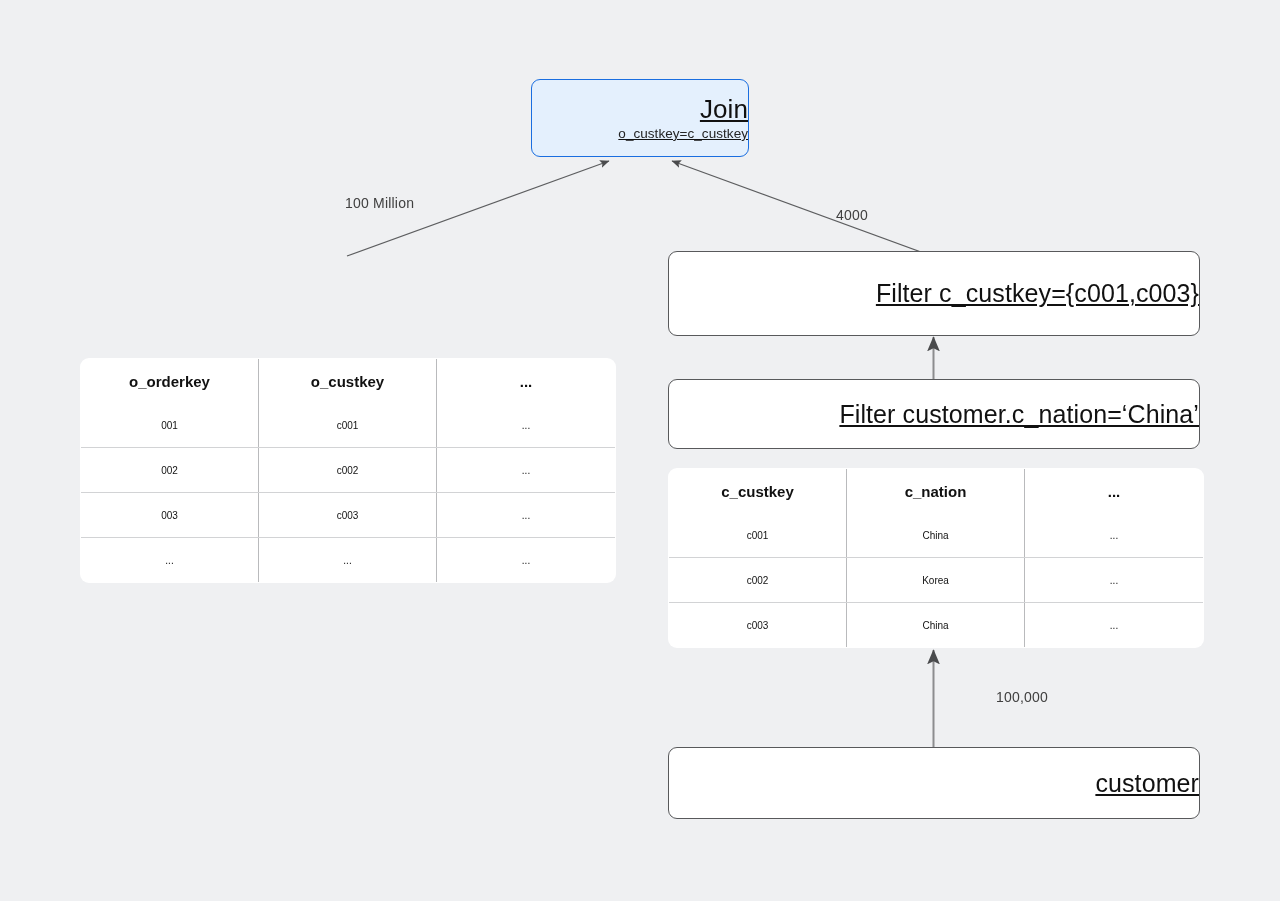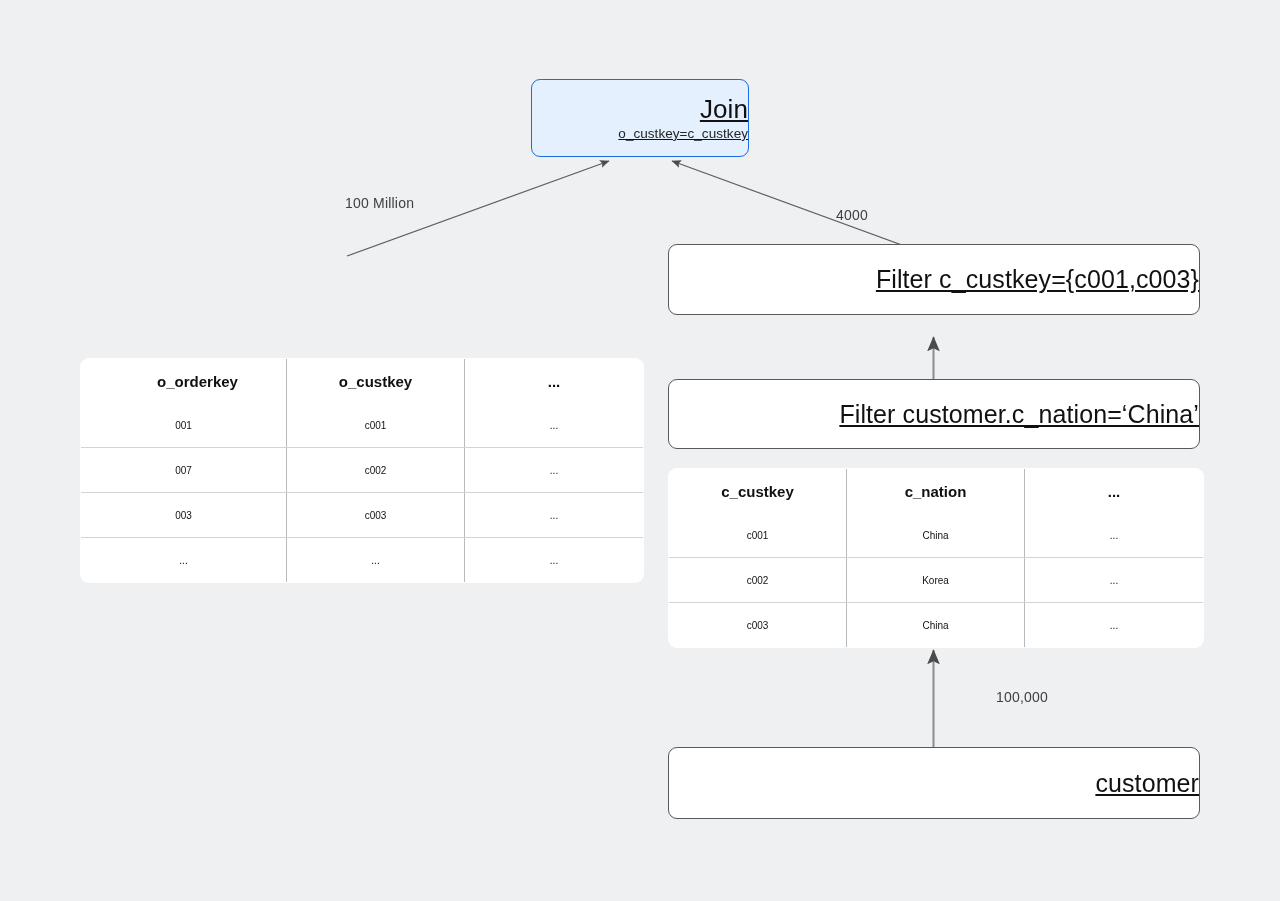"Filter c_custkey={c001,c003}" div.node { height: 71px -> 85px; top: 244px -> 251px }
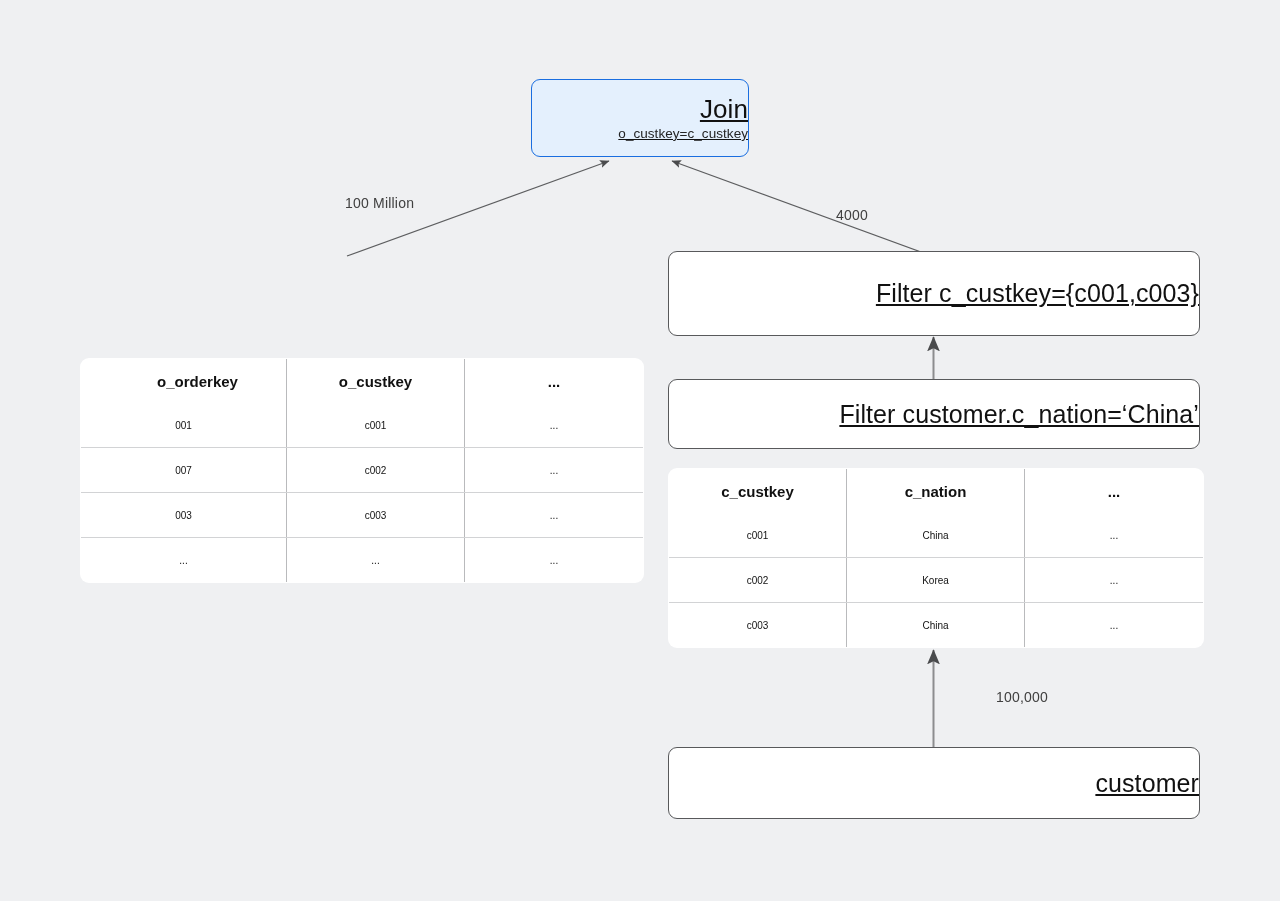"o_orderkey" th { padding-left: 28px -> none }
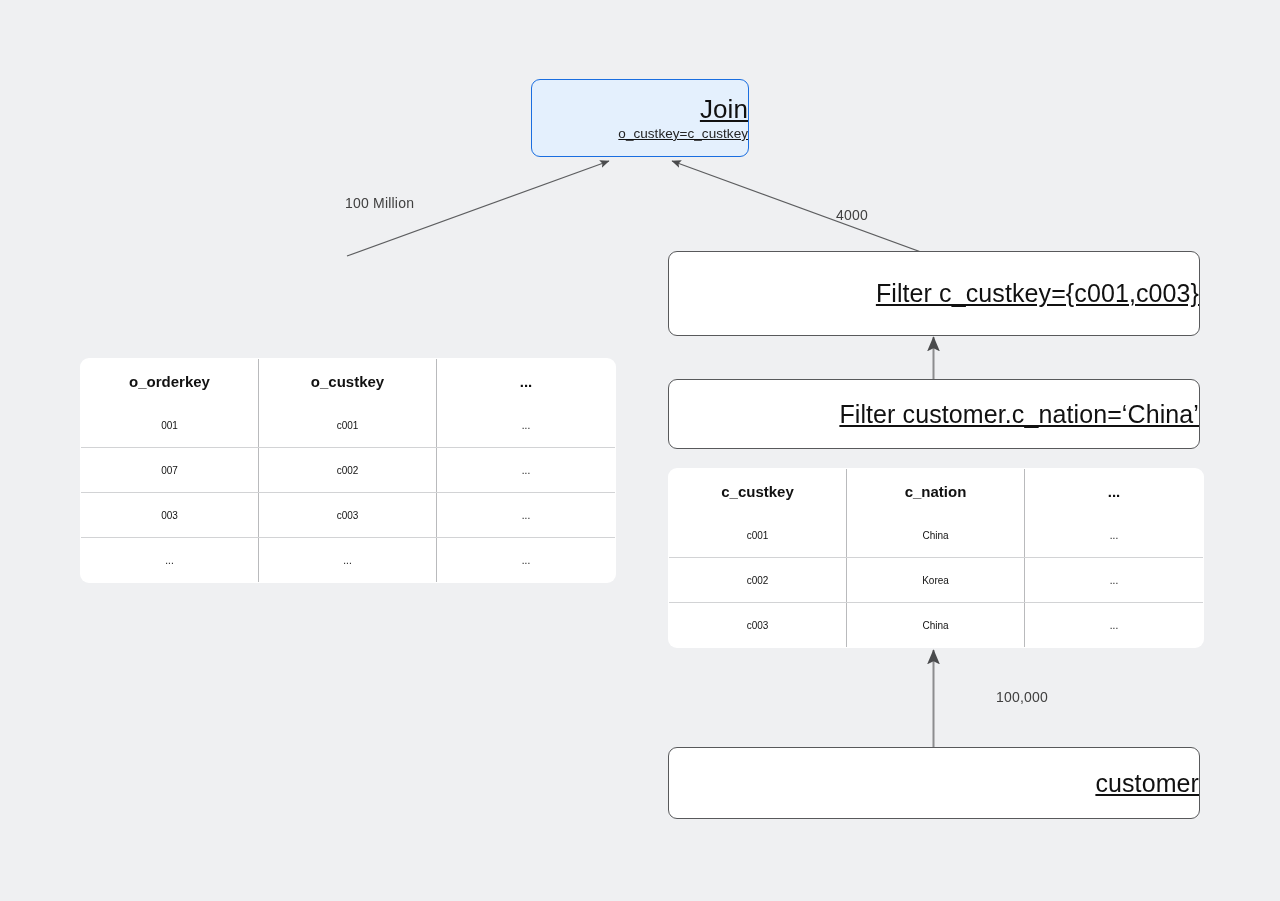"007" td { text: 007 -> 002 }
